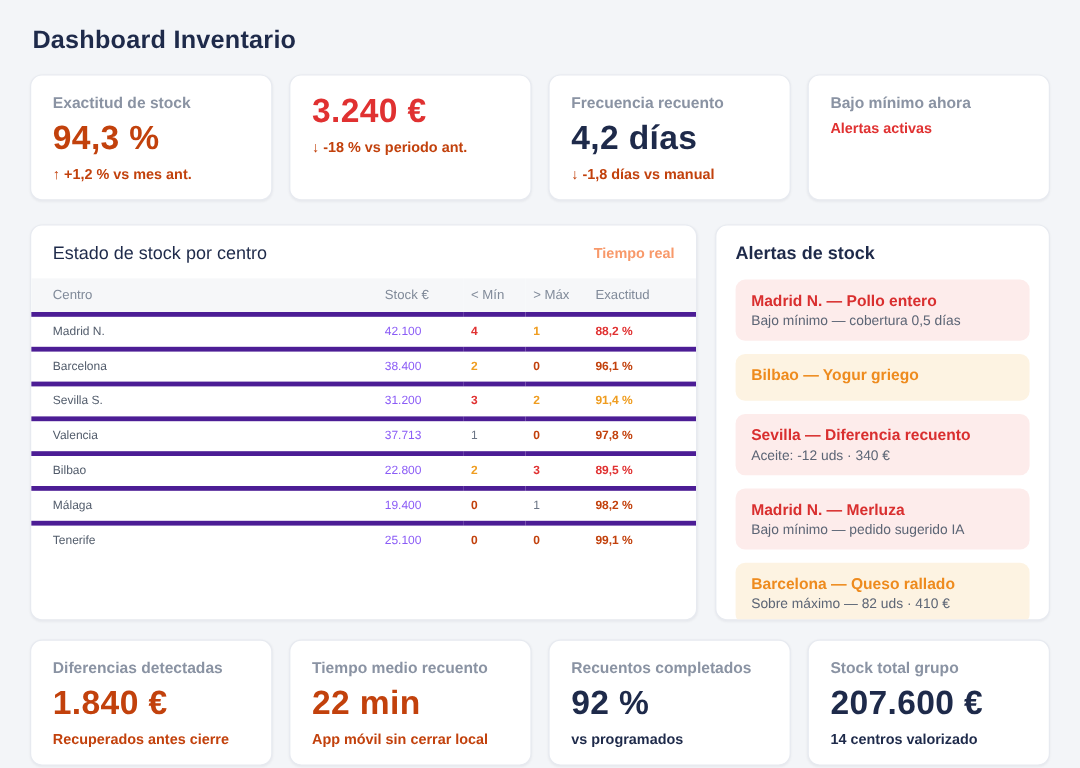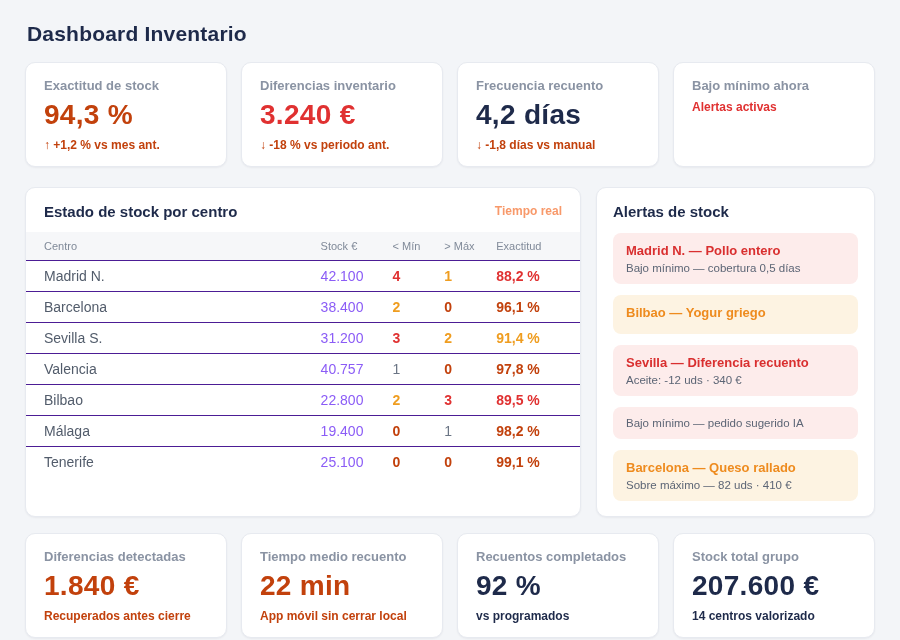"Diferencias inventario" div.kpi-label { html: <div>Diferencias inventario</div> -> none }
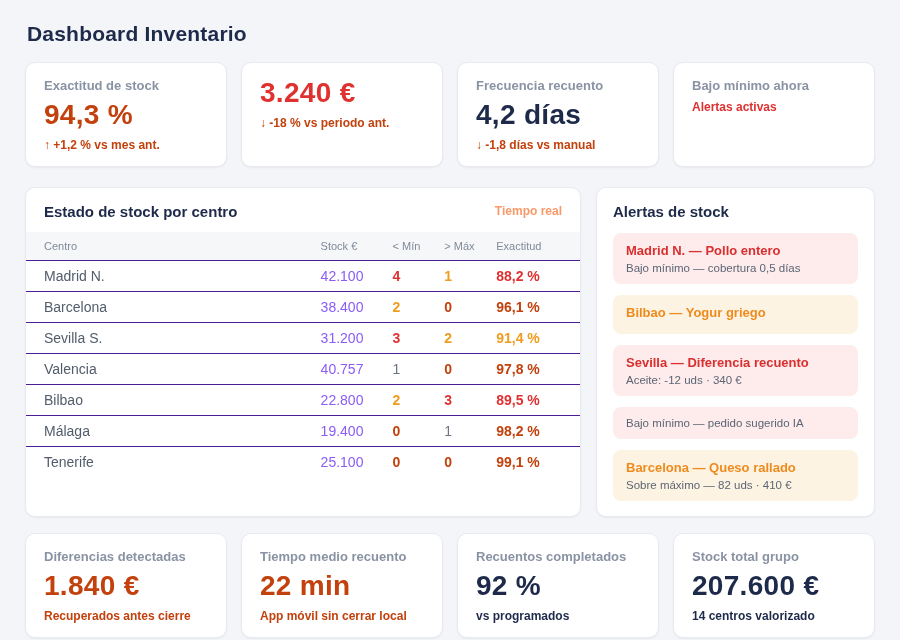"Estado de stock por centro" .table-title { font-weight: 700 -> 400 }
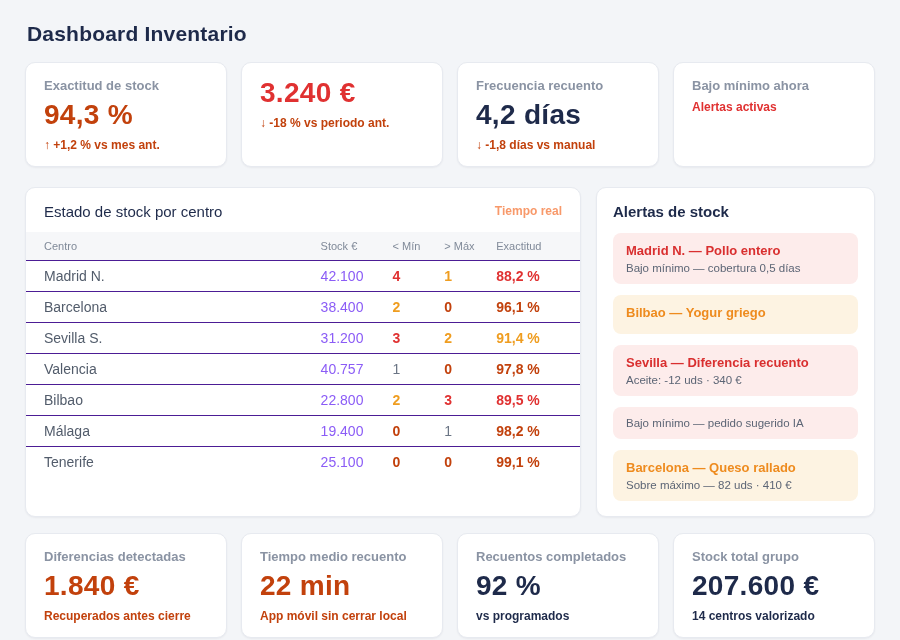"Madrid N." tbody td { border-top: 1px solid #4c1d95 -> 4px solid #4c1d95; font-size: 14px -> 10px }
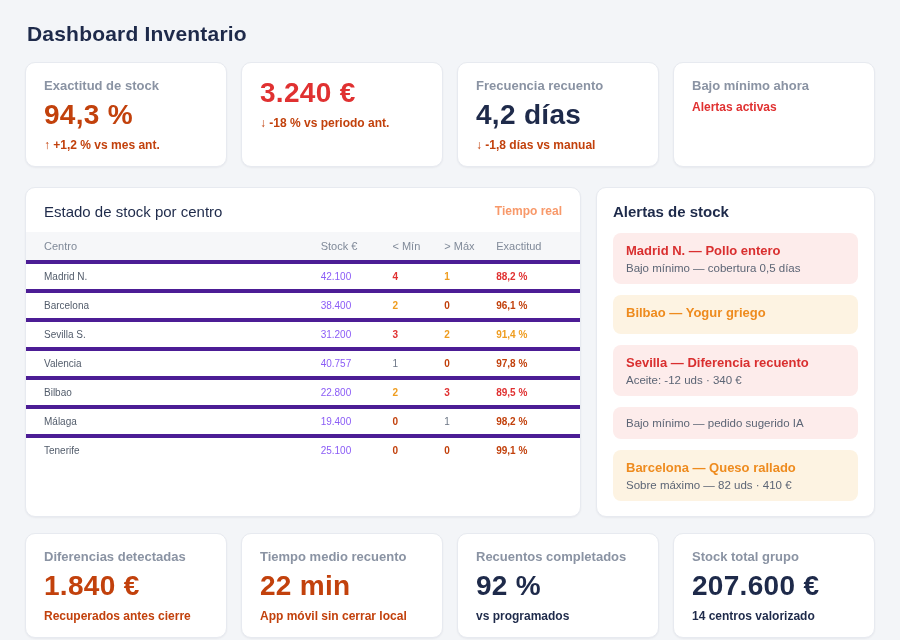"40.757" td.cell-stock { text: 40.757 -> 37.713 }
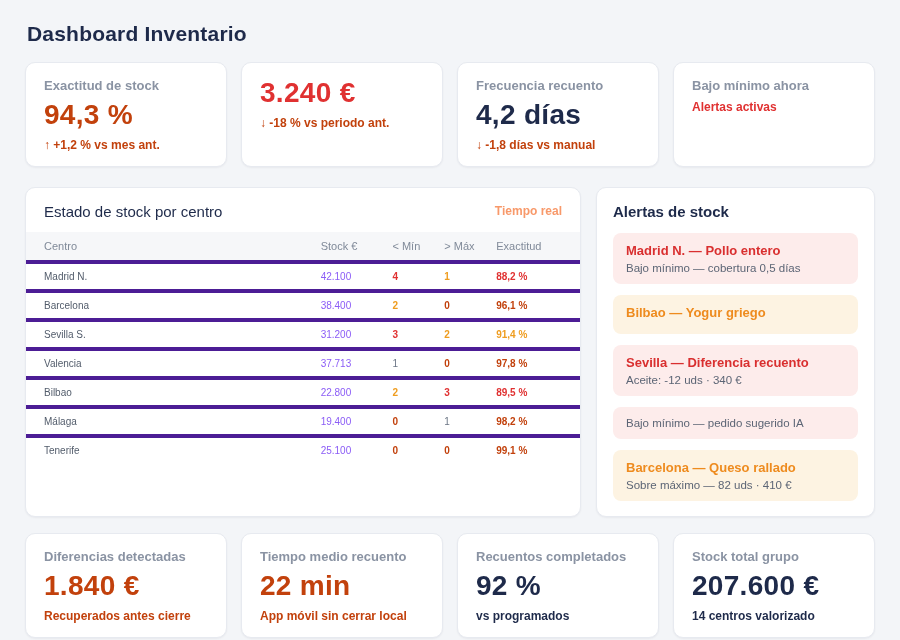"Madrid N. — Merluza" div.alert-title { html: none -> <div>Madrid N. — Merluza</div> }
